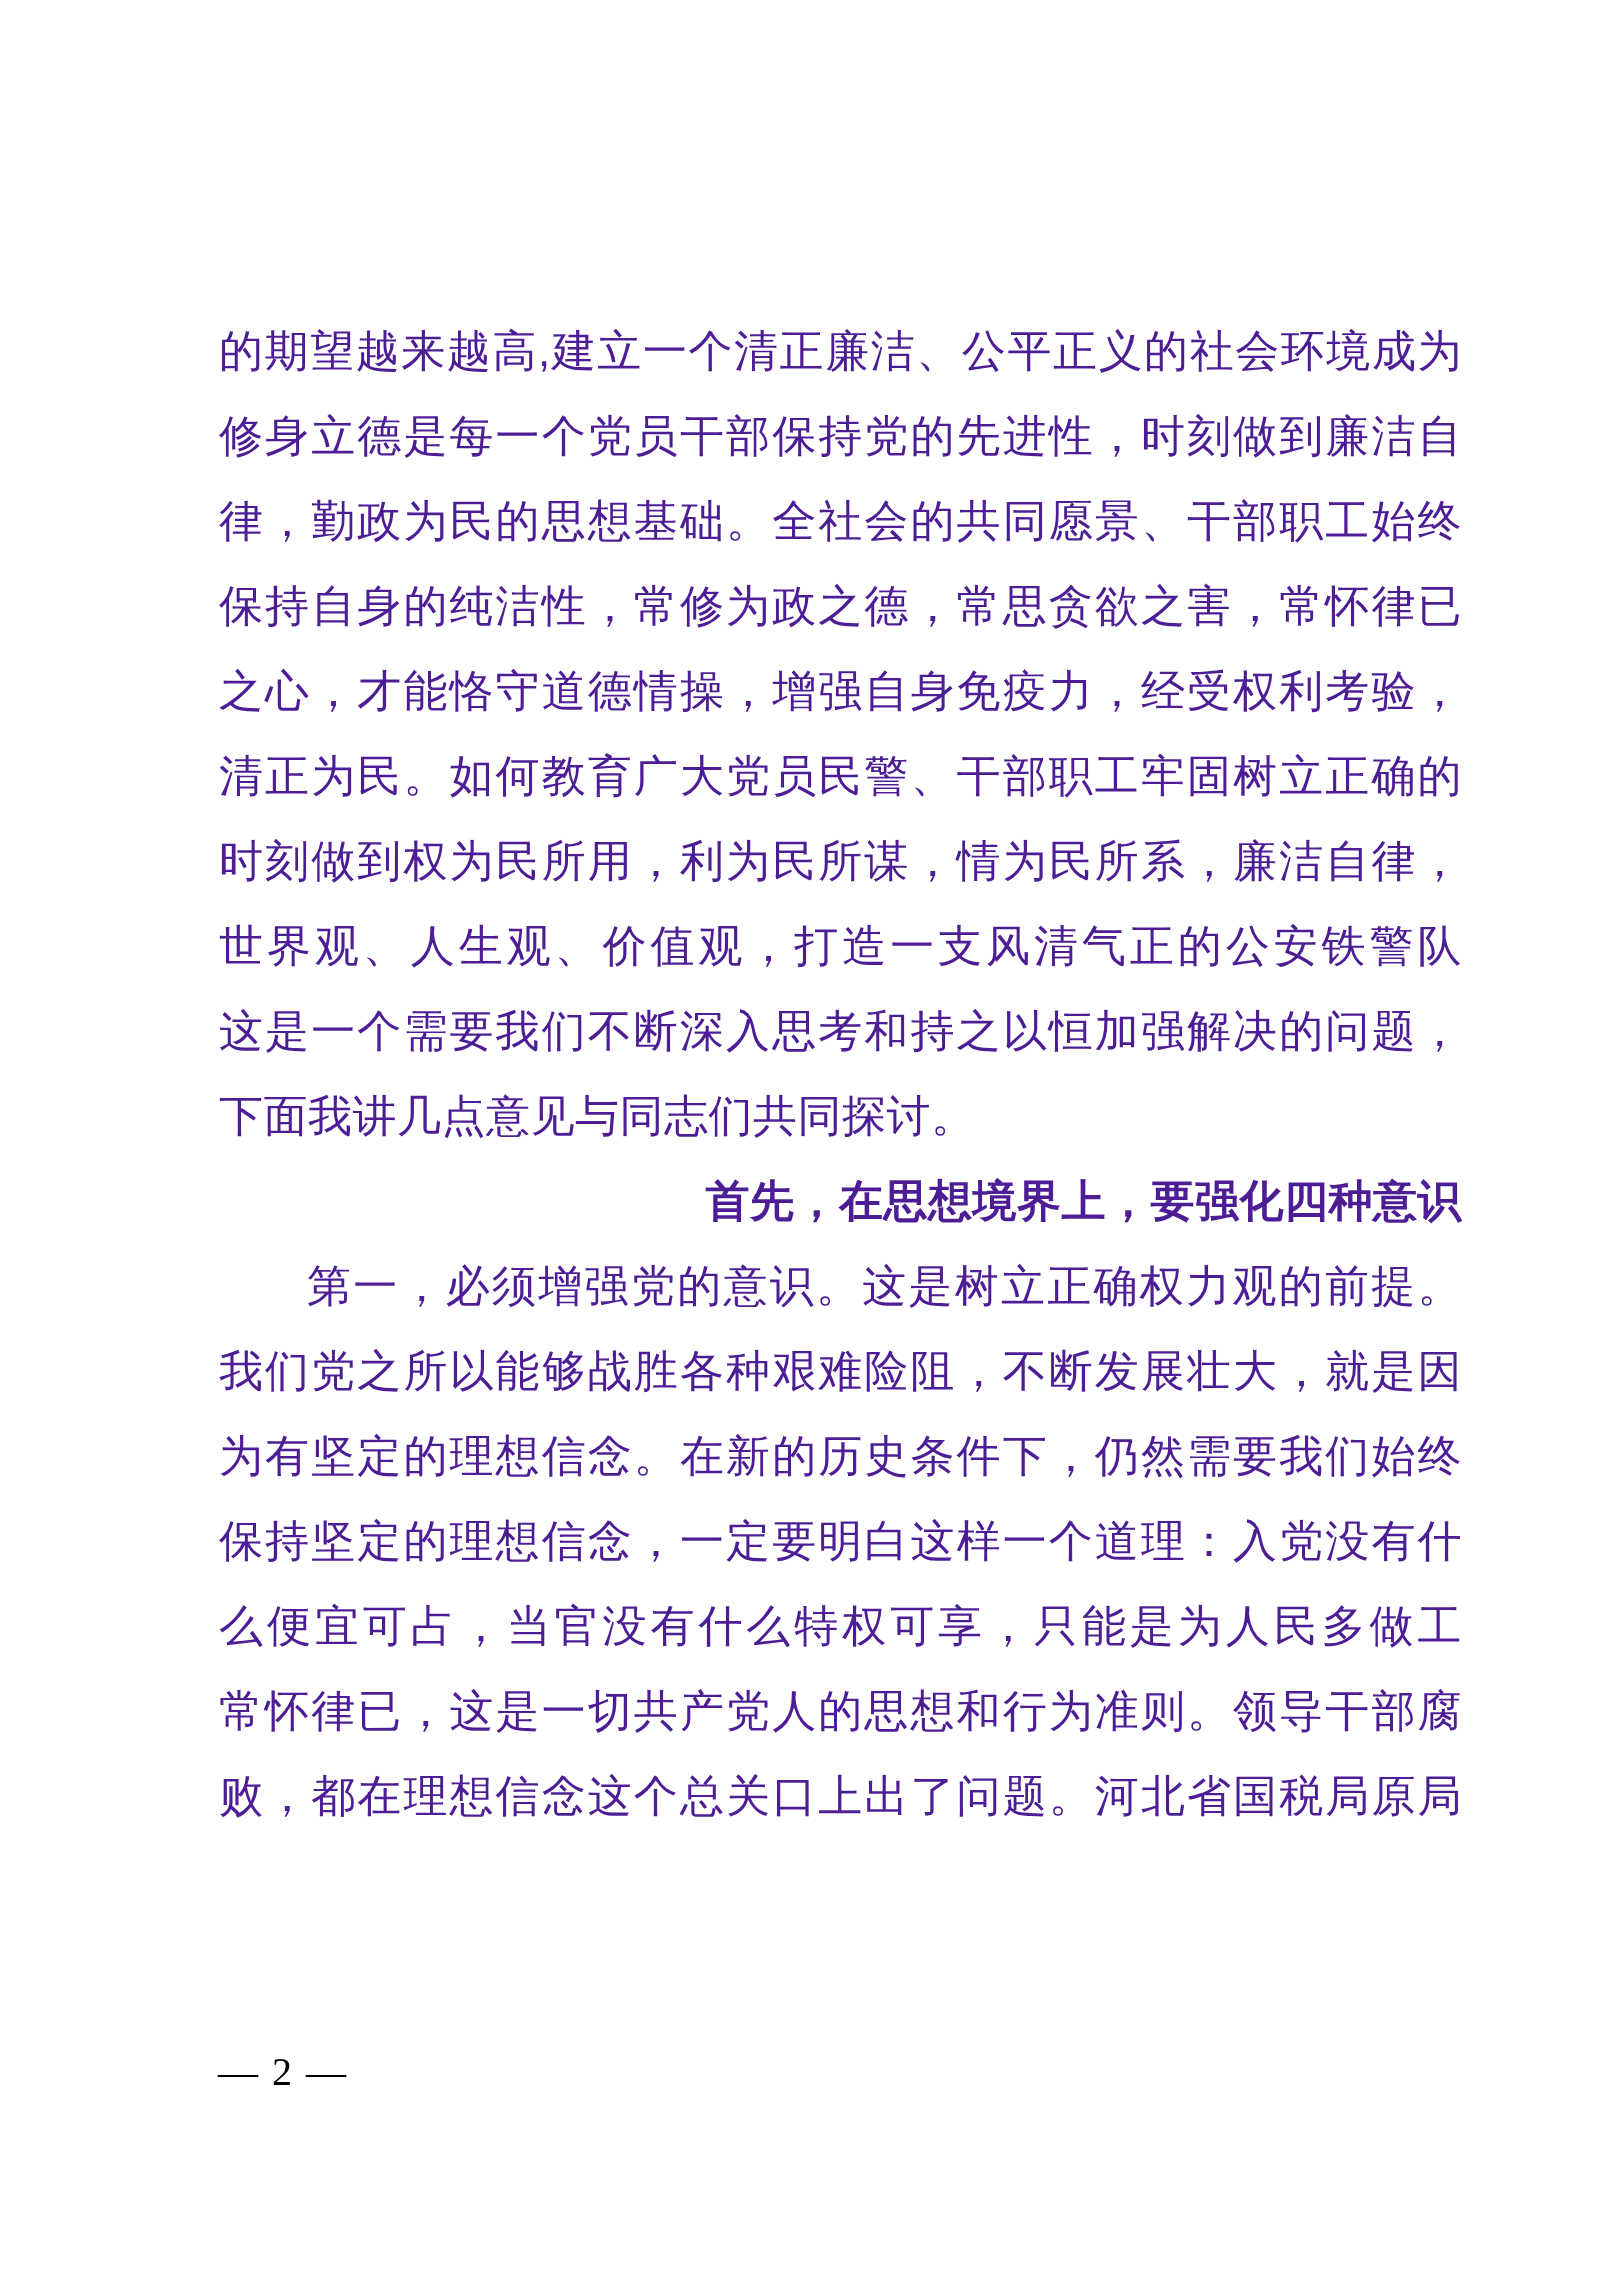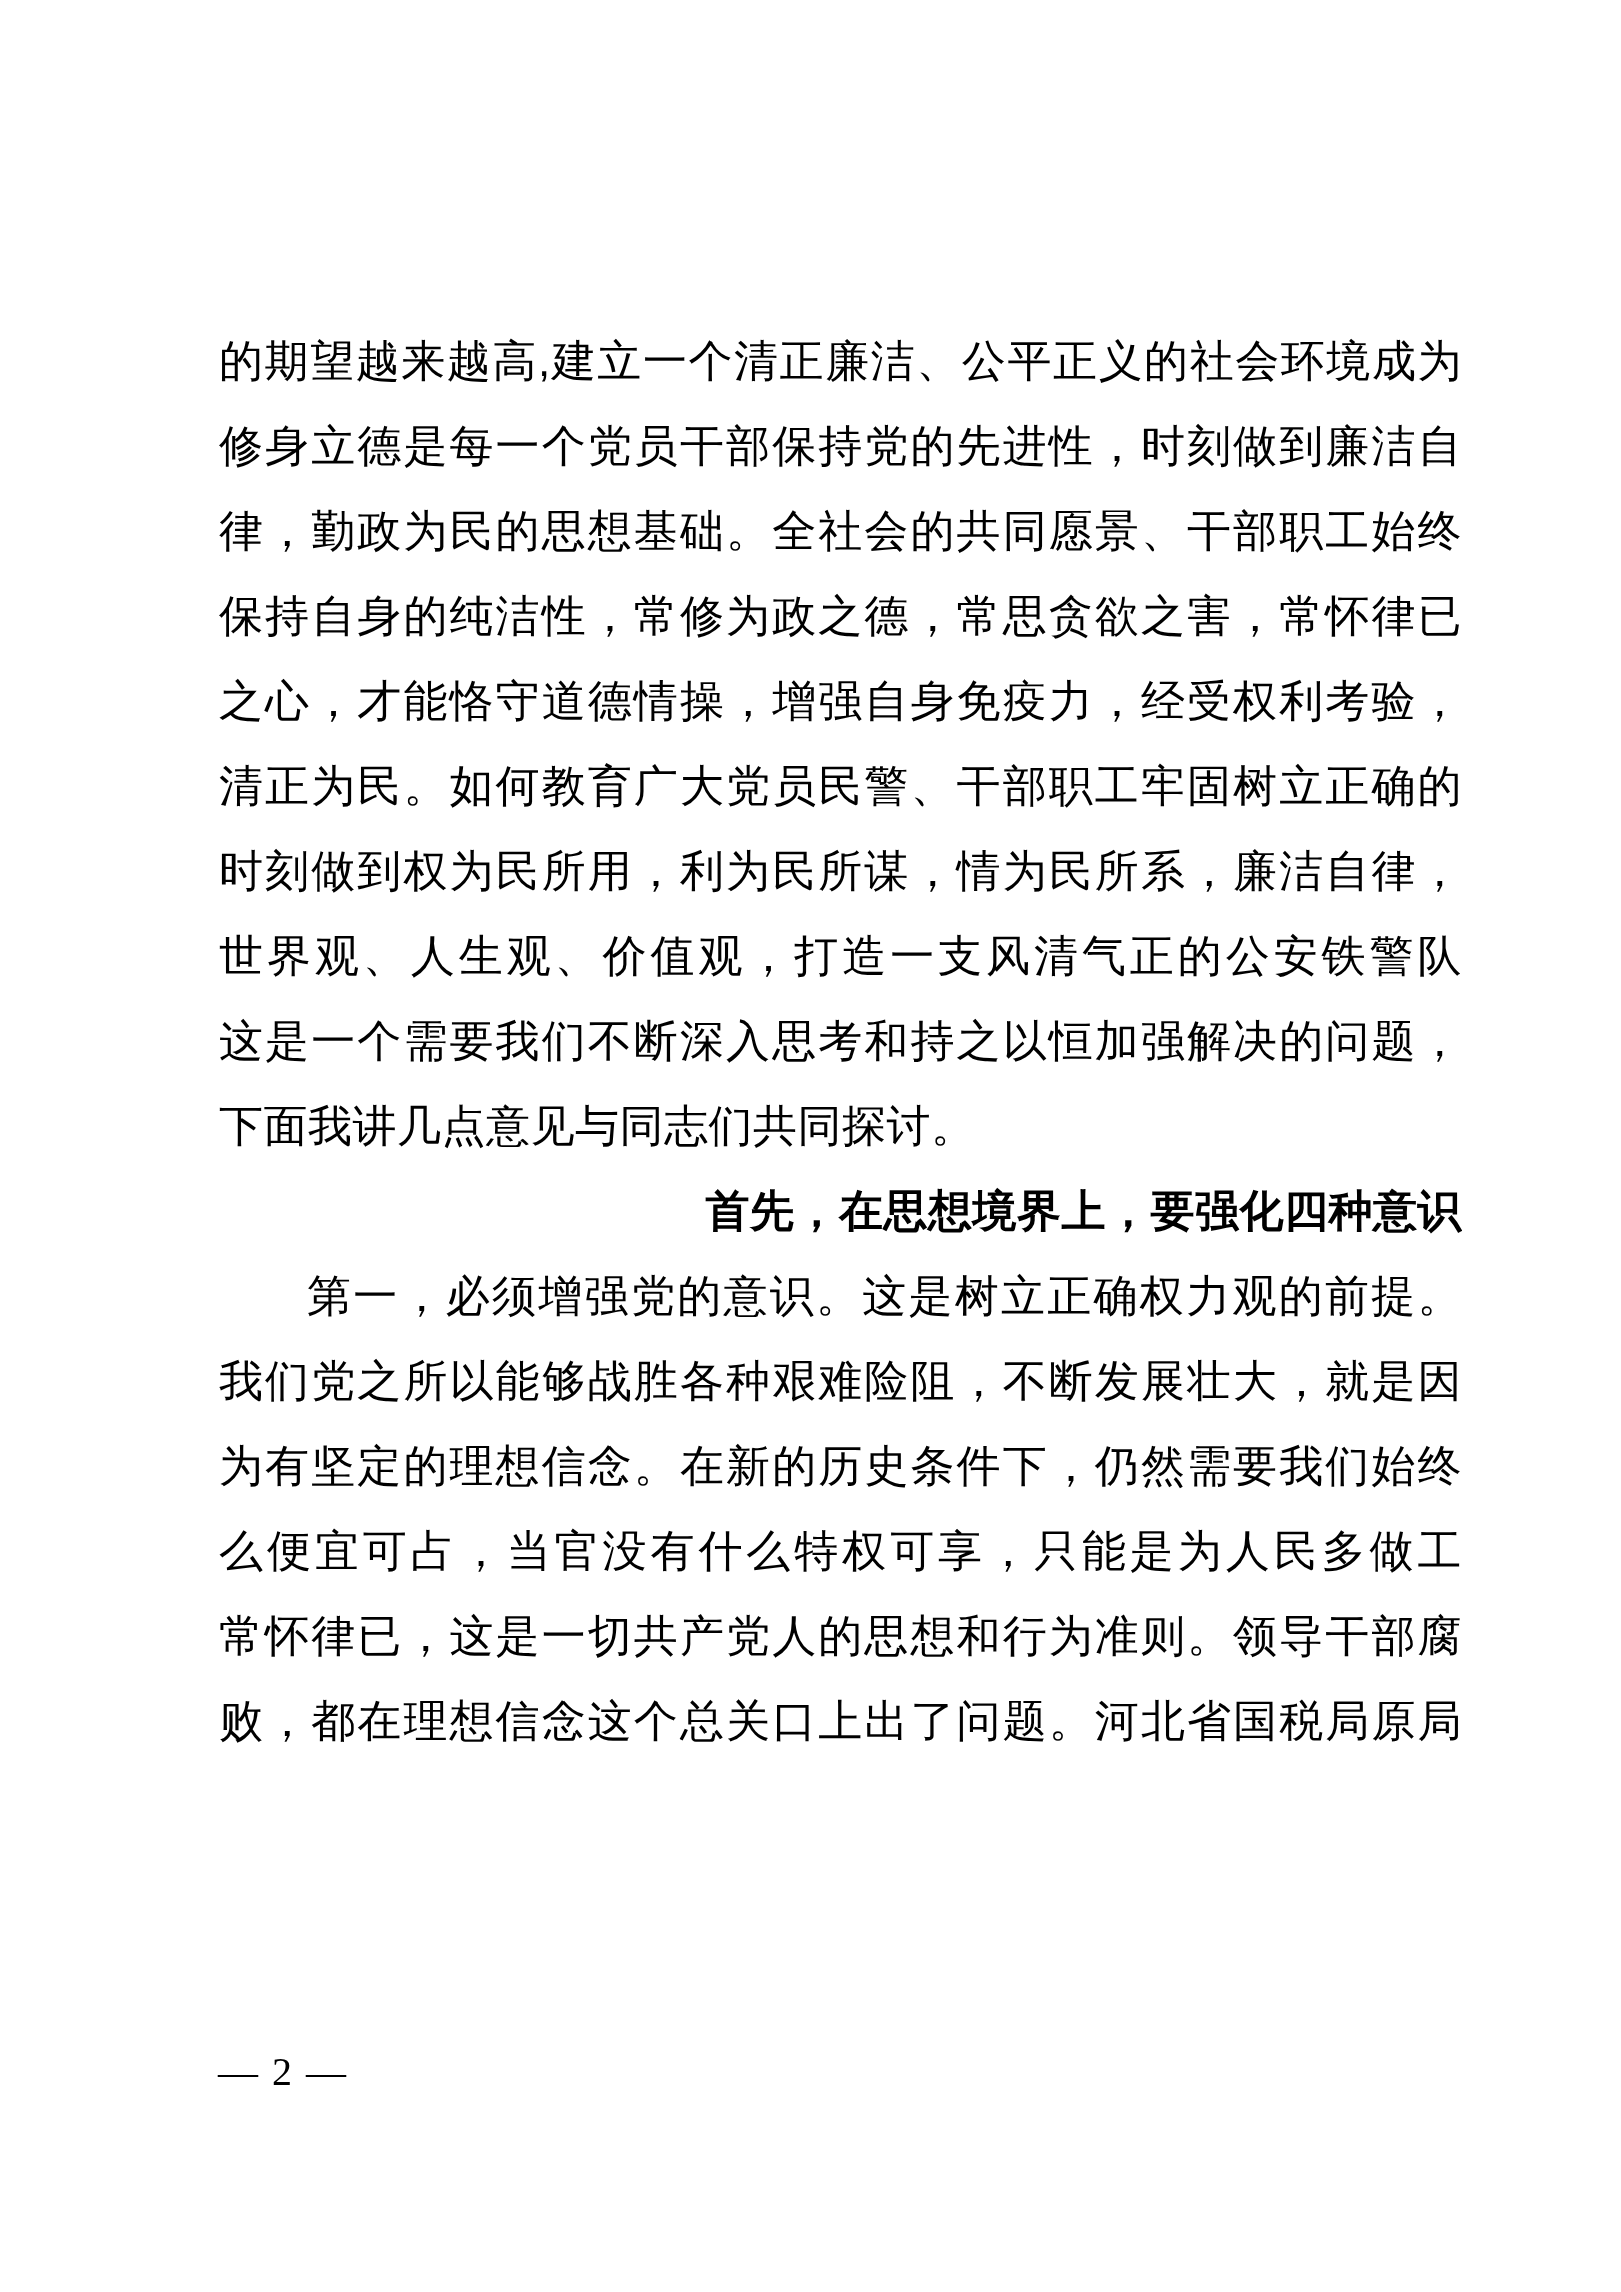"的期望越来越高,建立一个清正廉洁、公平正义的社会环境成为" .content { color: #000000 -> #4c1d95; top: 318px -> 308px }
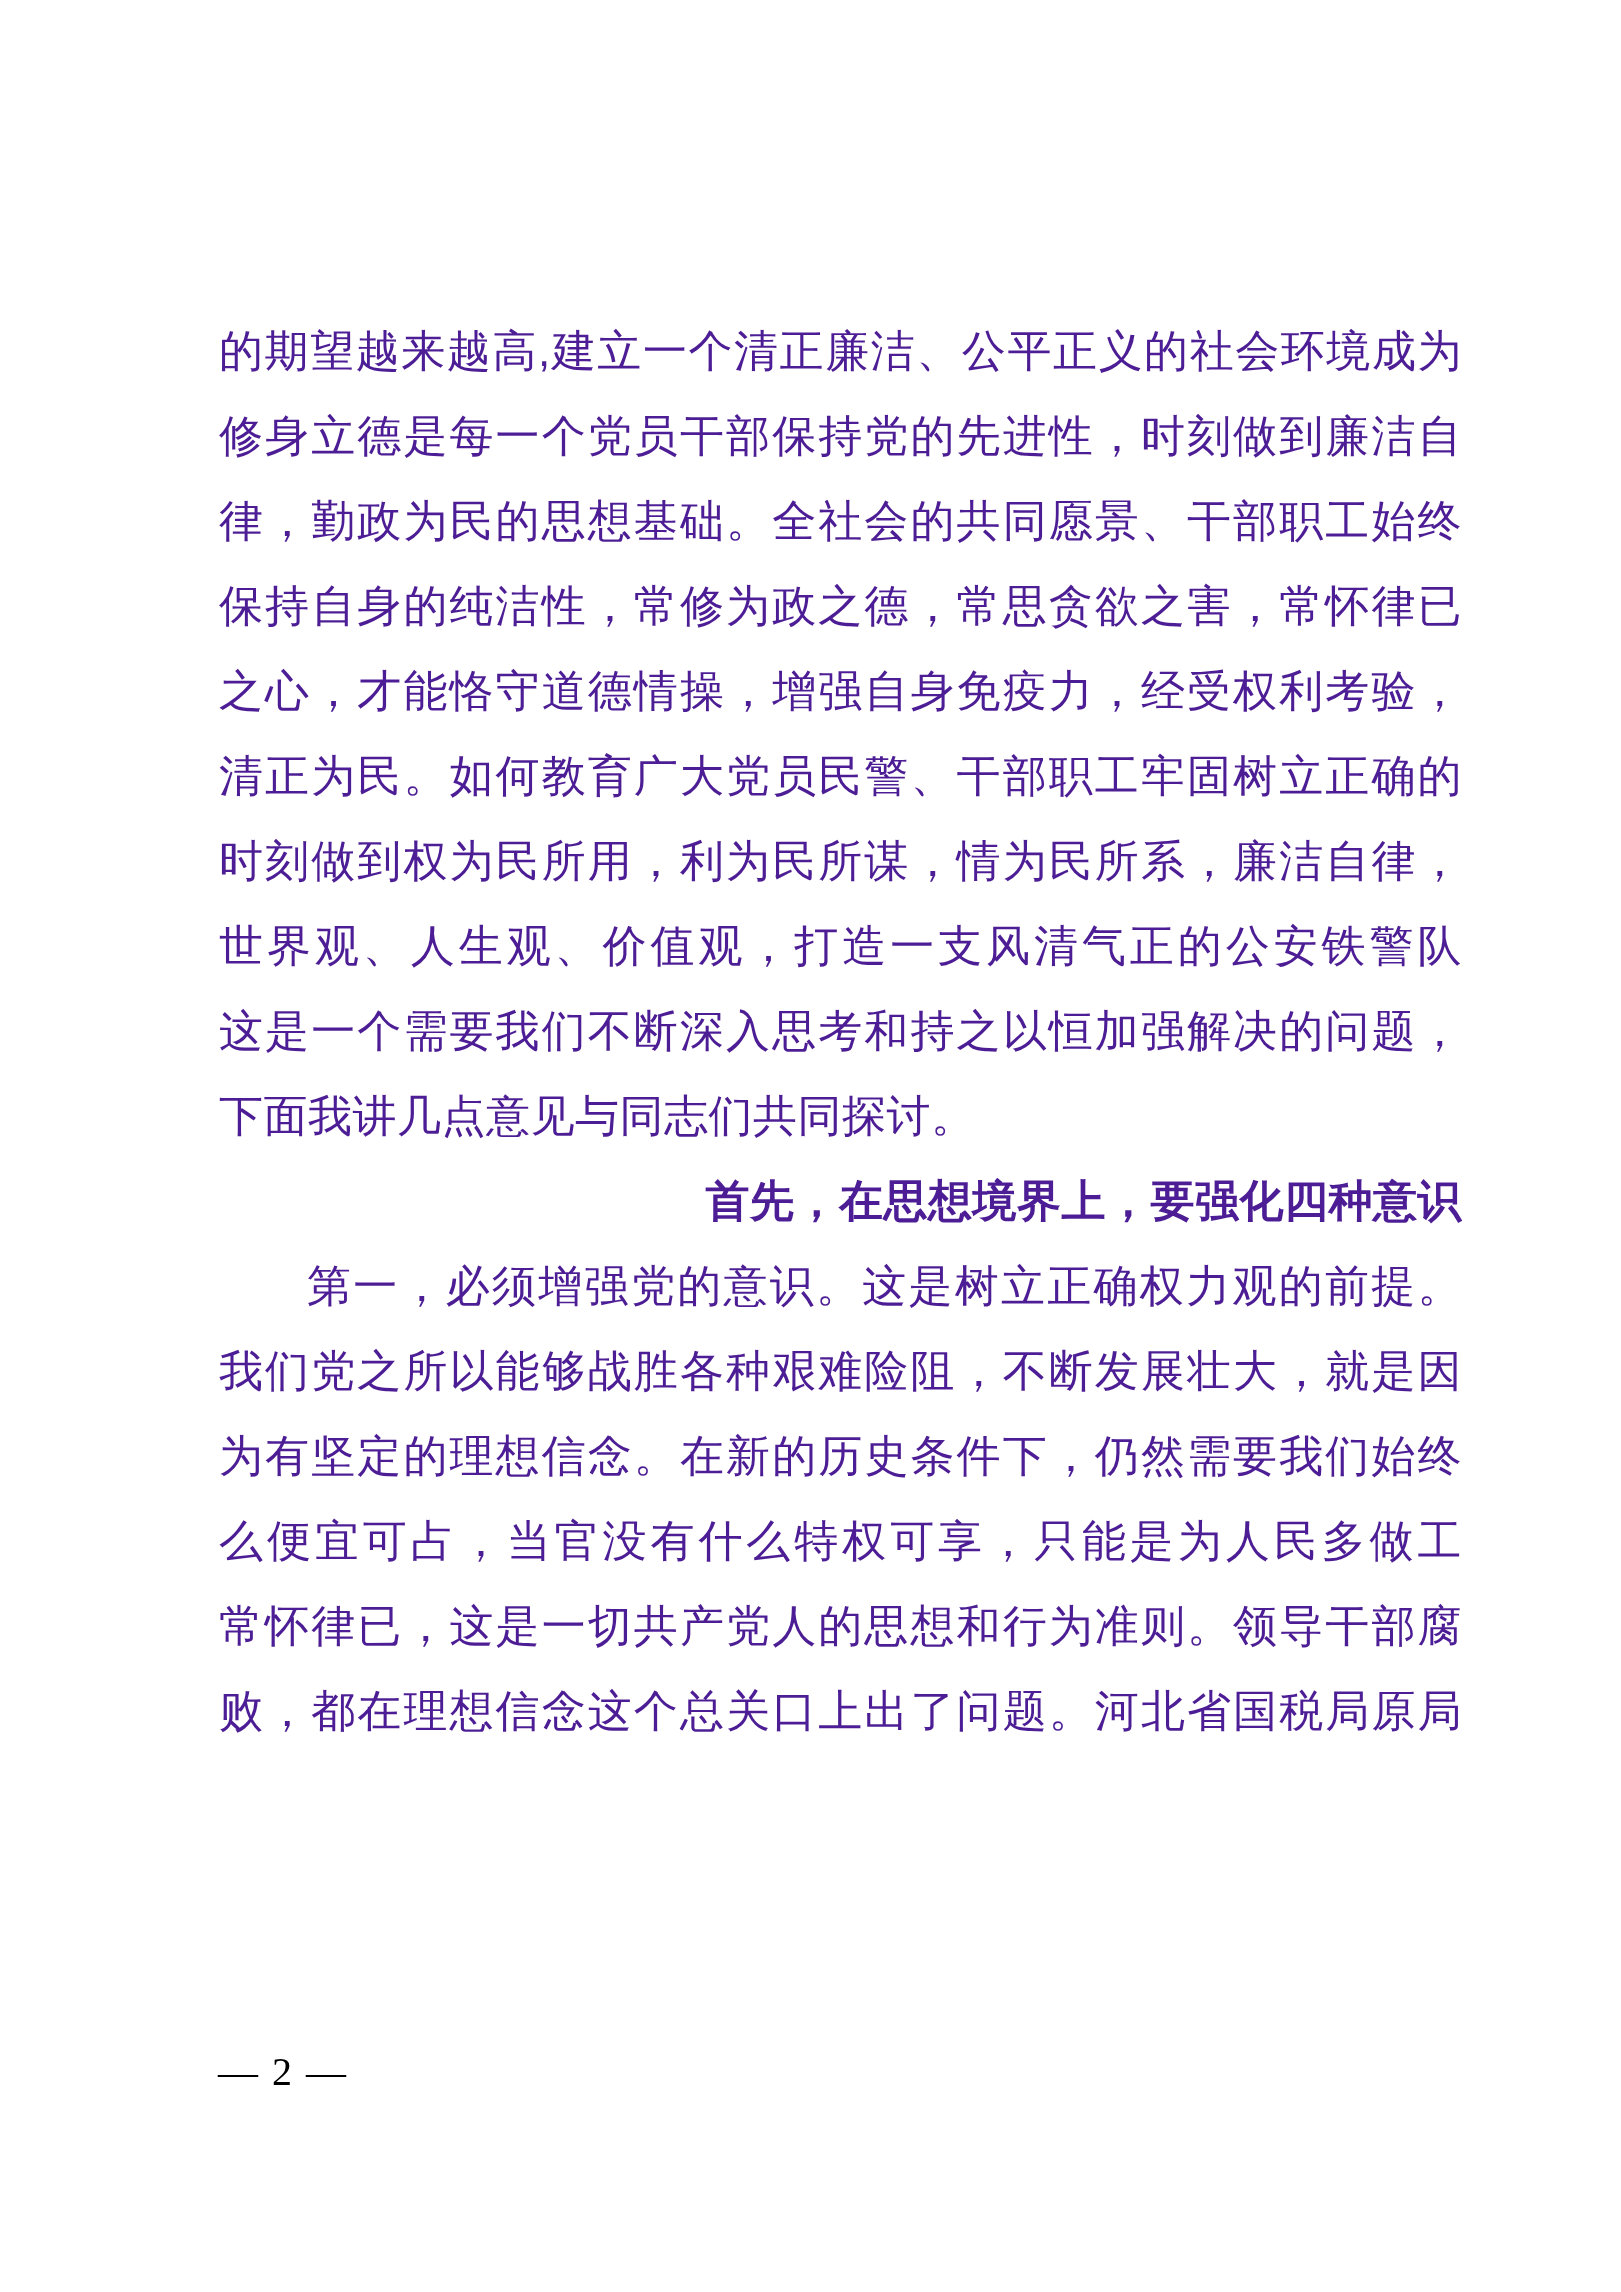"保持坚定的理想信念，一定要明白这样一个道理：入党没有什" div.line { html: none -> <div>保持坚定的理想信念，一定要明白这样一个道理：入党没有什</div> }
